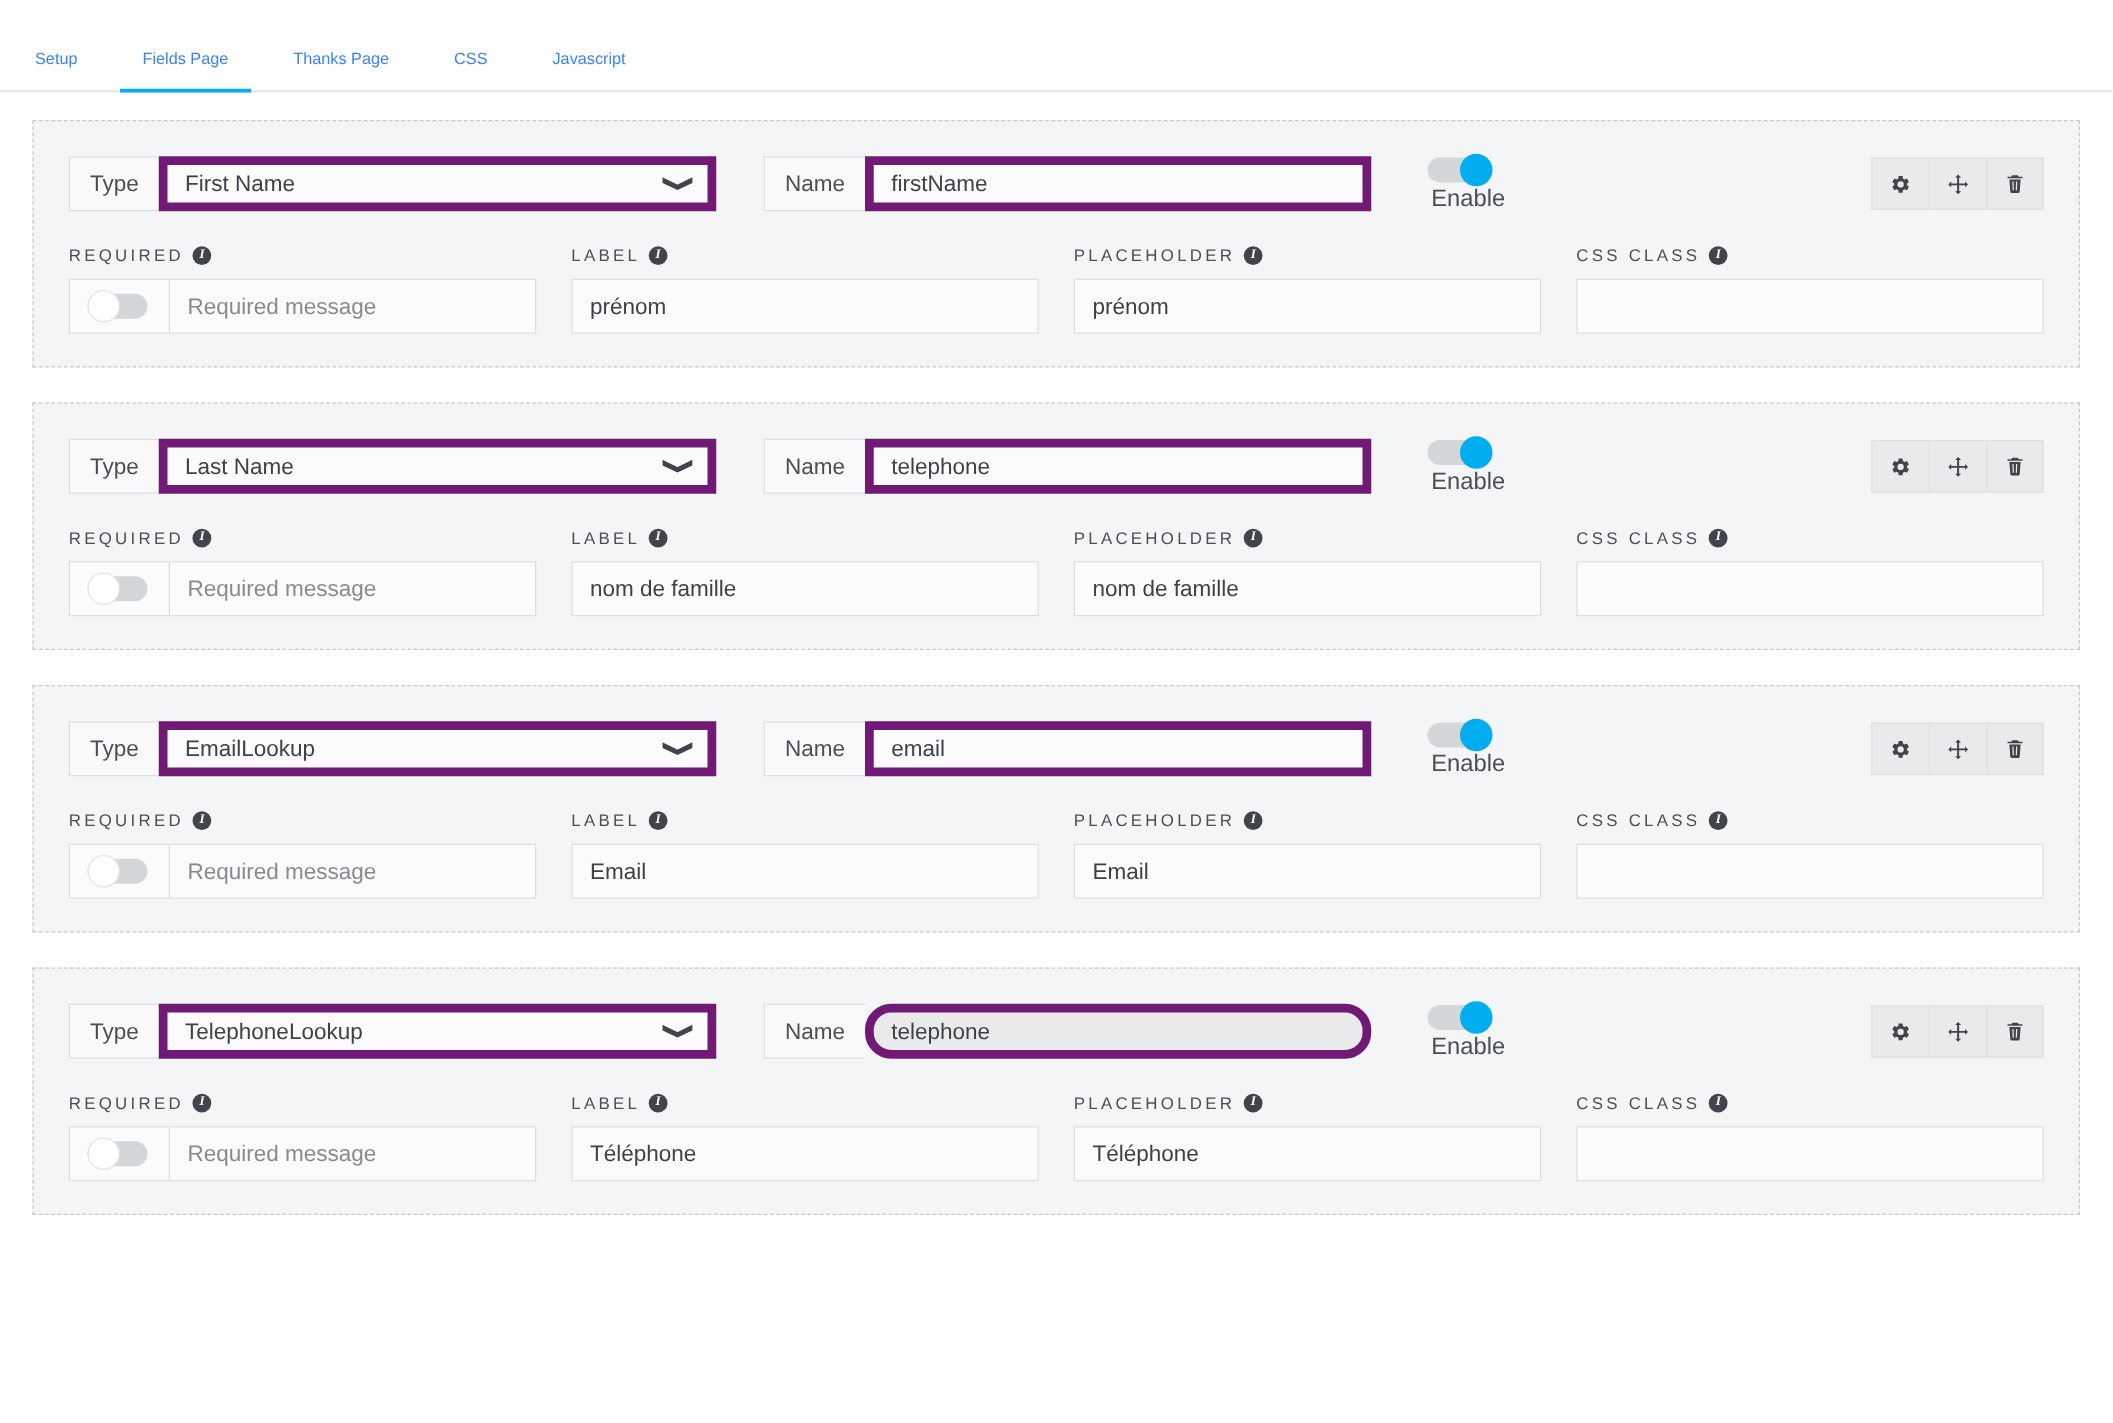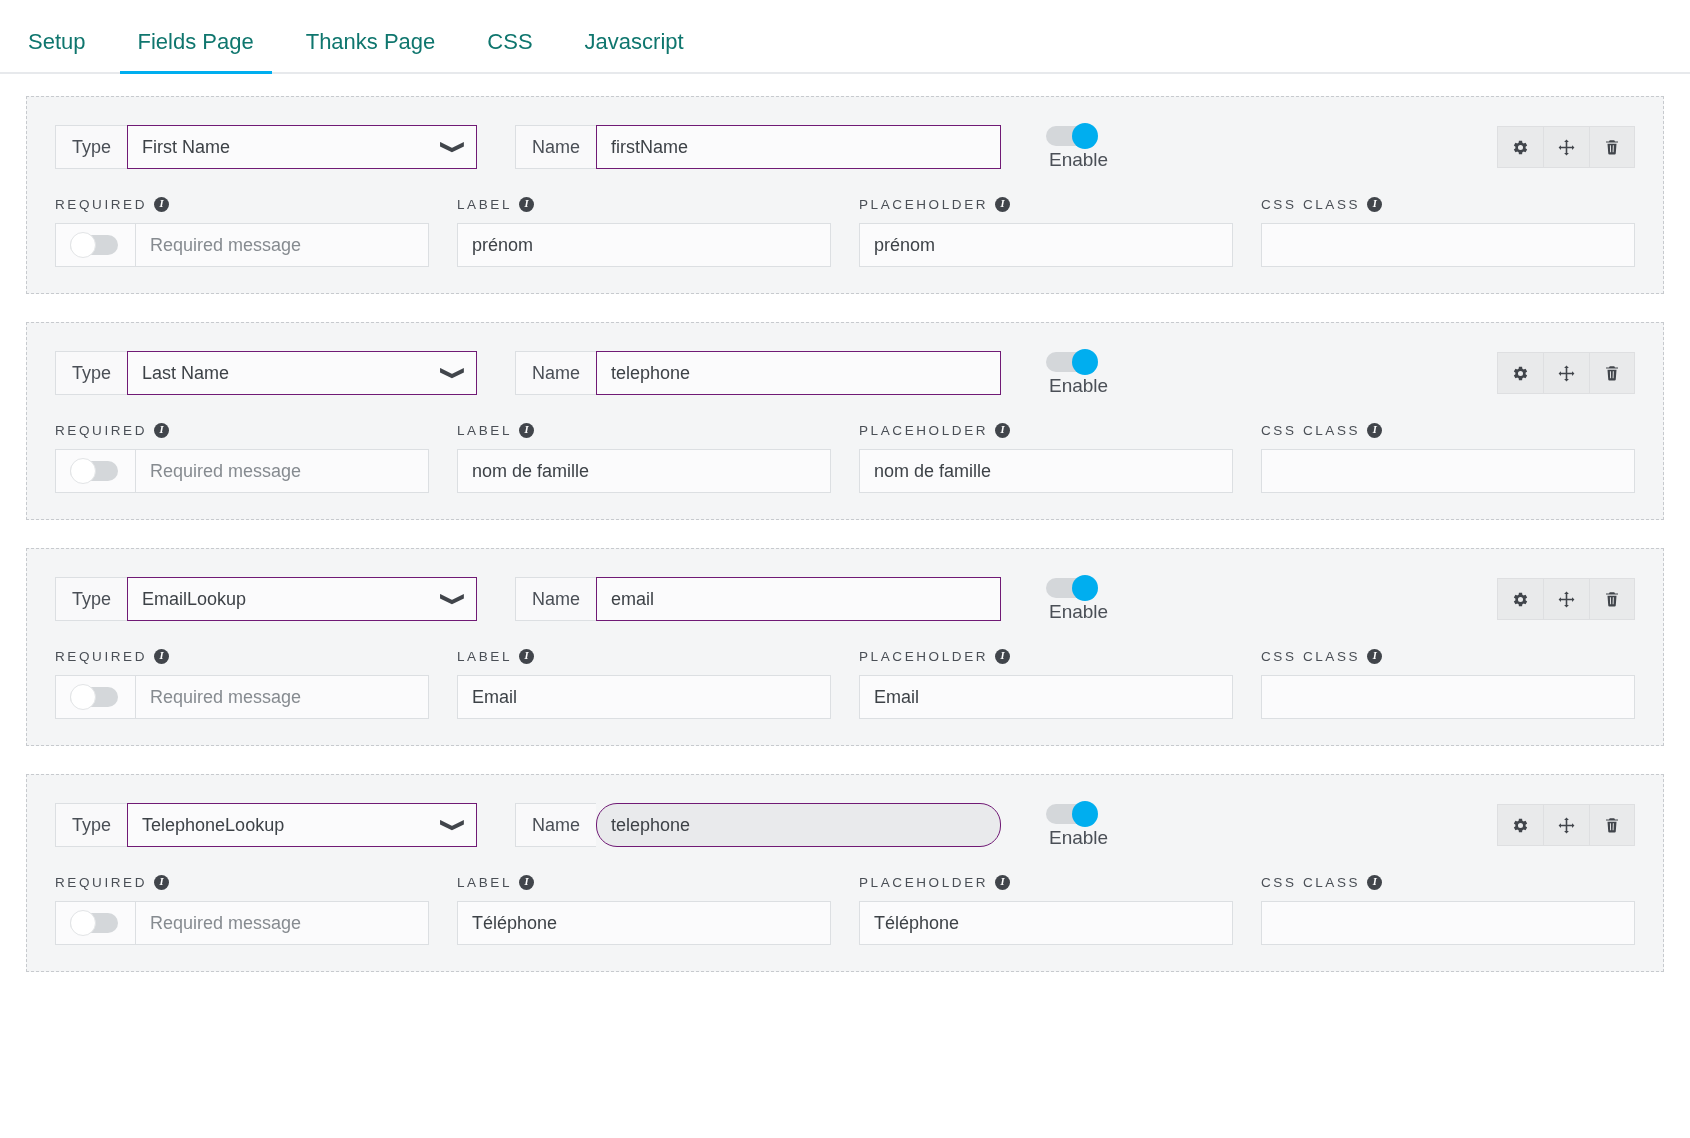"Setup" .tab { color: #0f766e -> #3b82f6; font-size: 22px -> 13px }
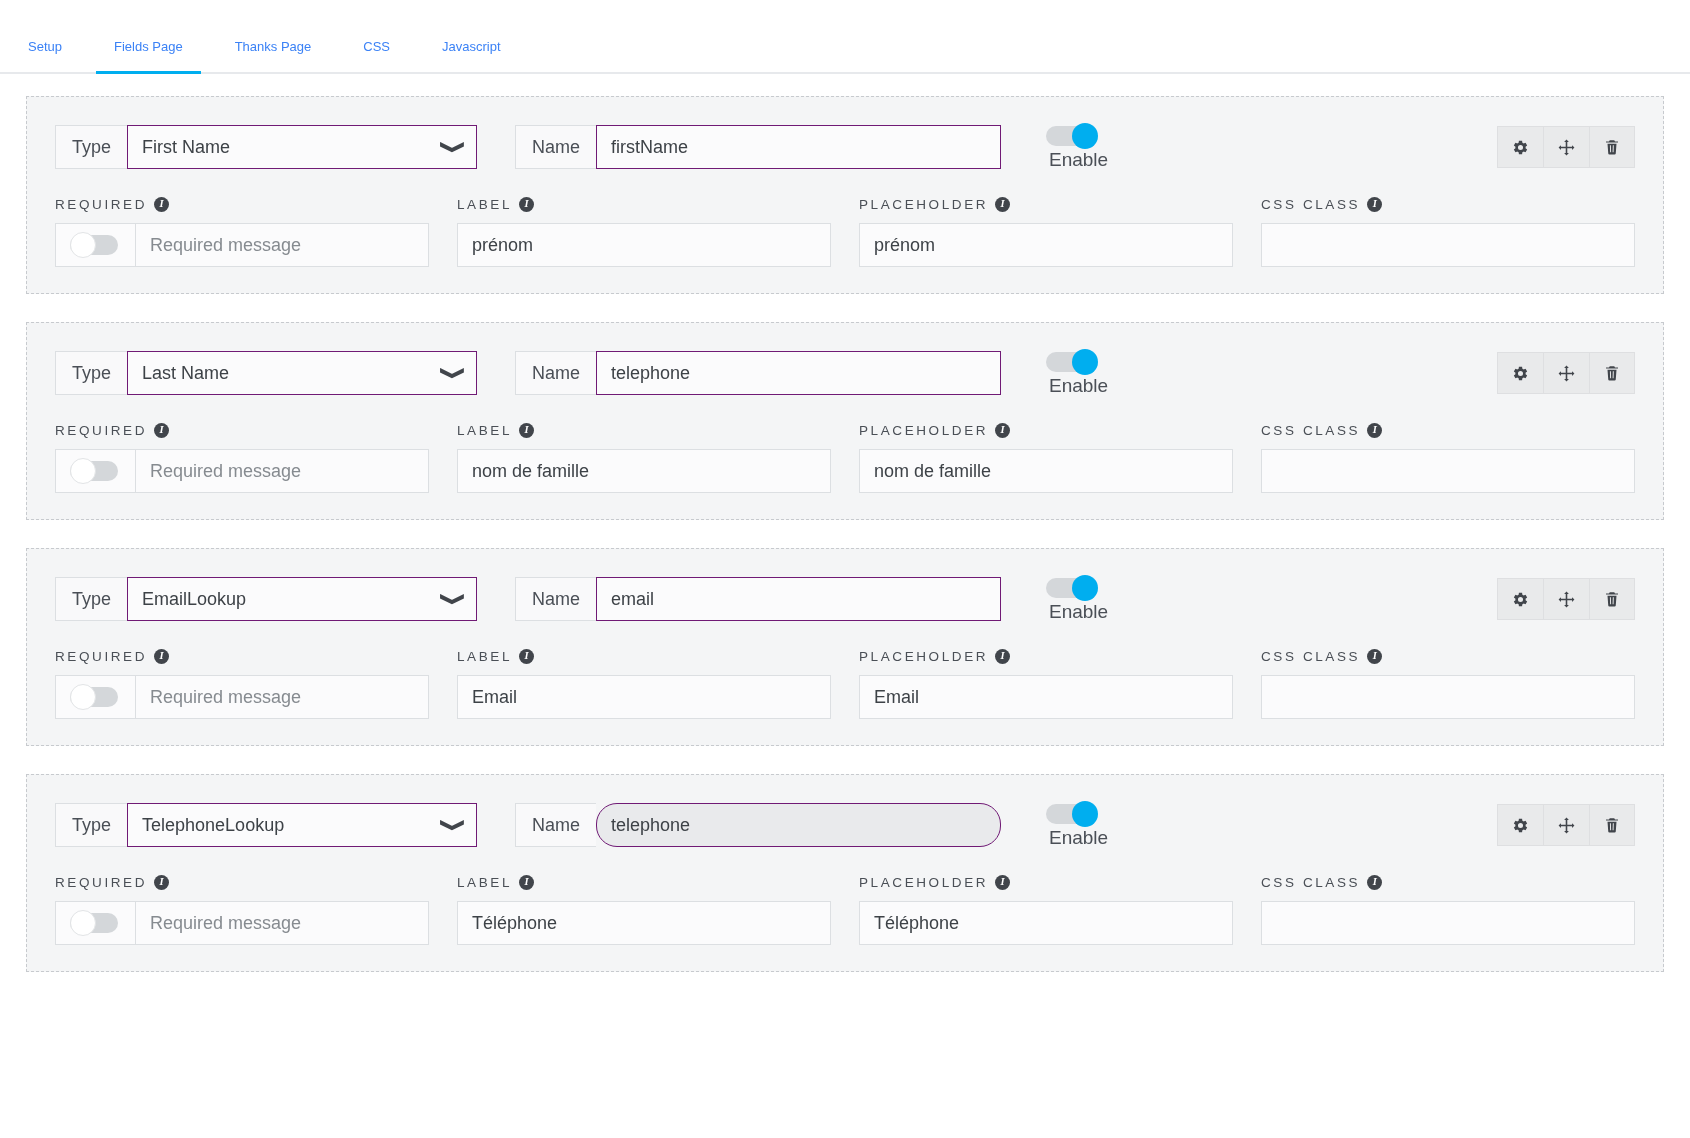"Type" .type-group { width: 422px -> 518px }
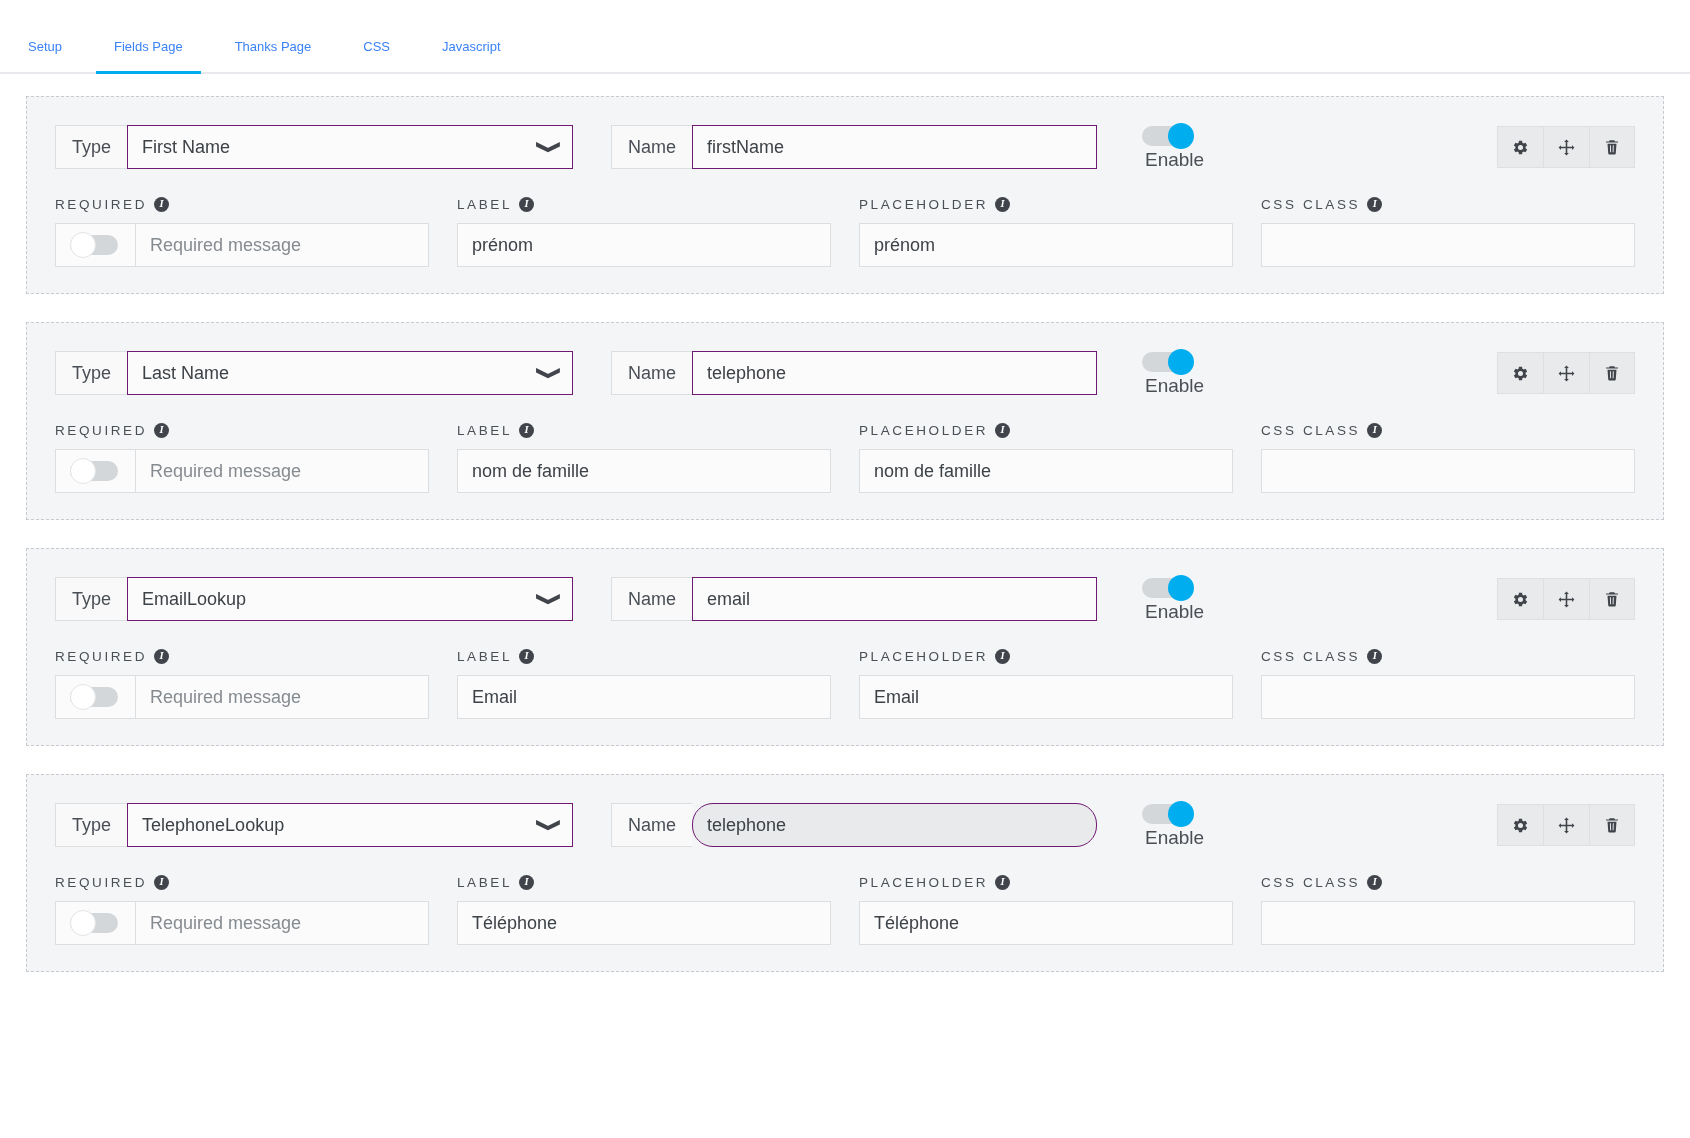"First Name" .igroup .ctl { border: 1px solid #701a75 -> 7px solid #701a75 }
